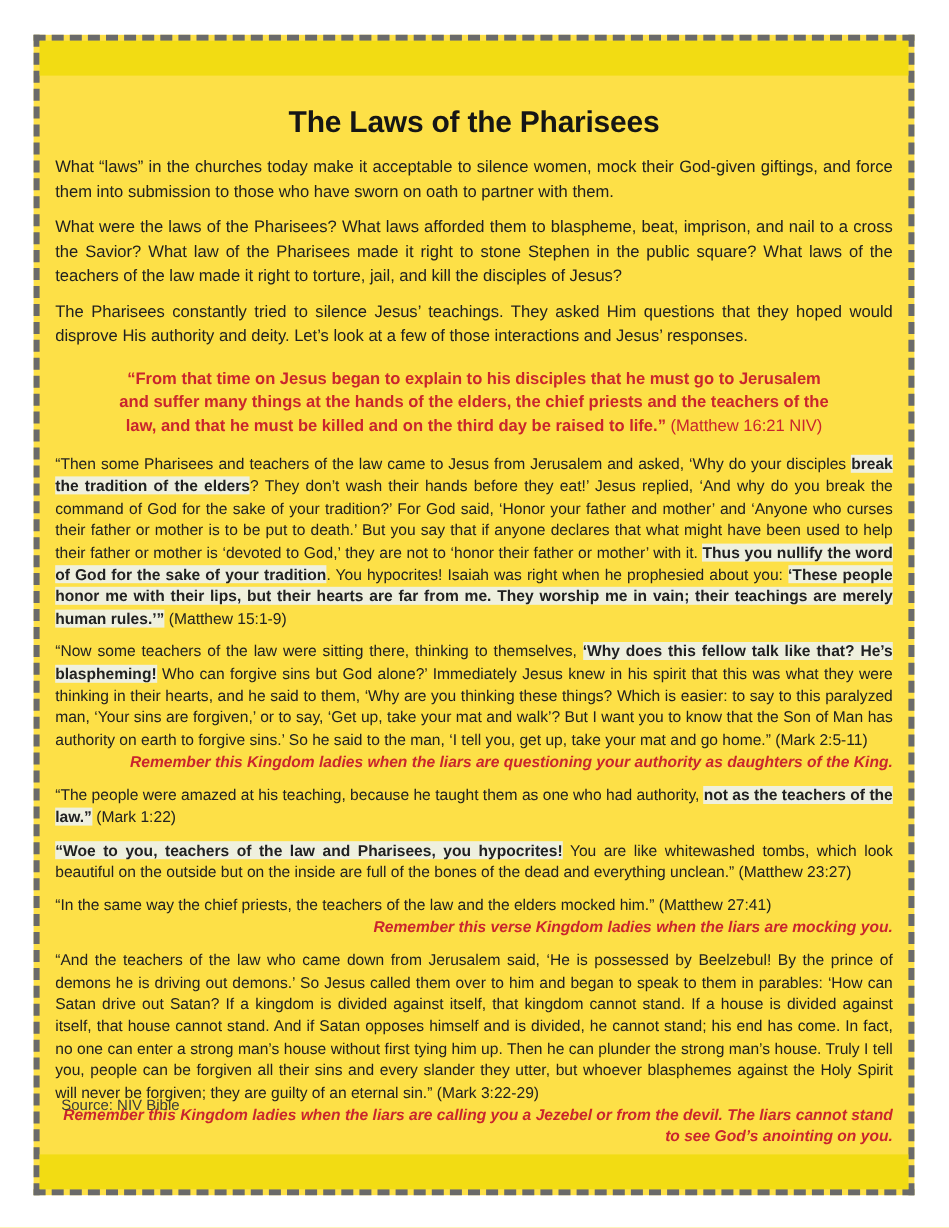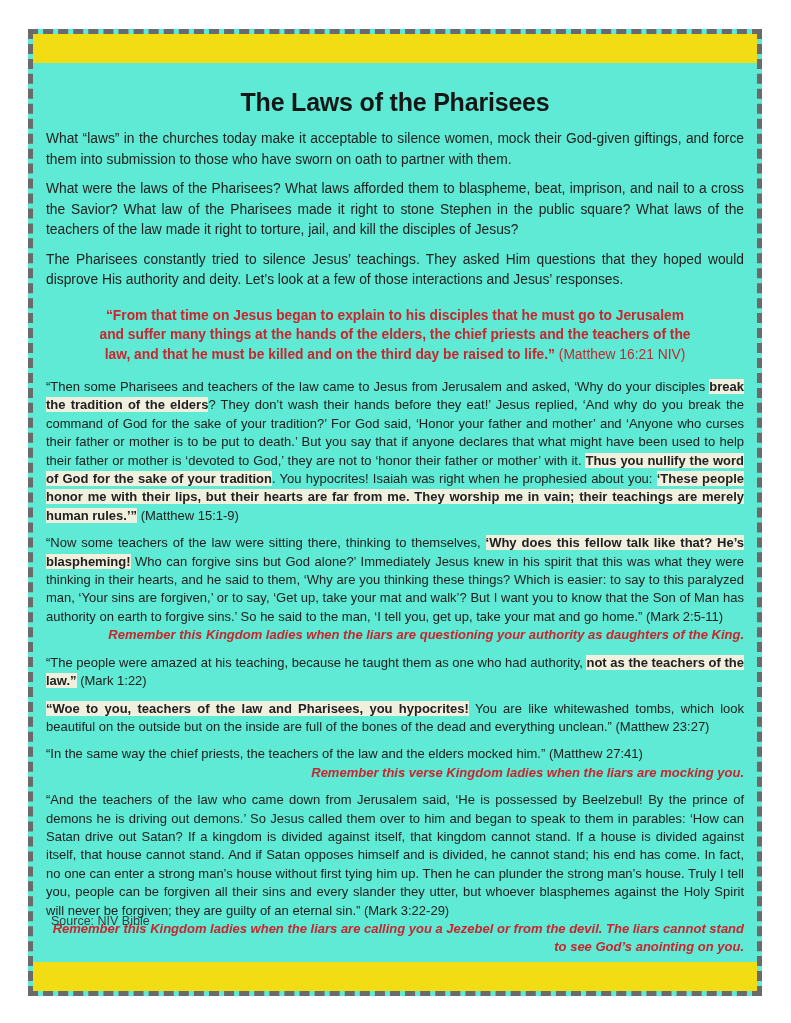"The Laws of the Pharisees" .frame { background: #5eead4 -> #fde047 }
